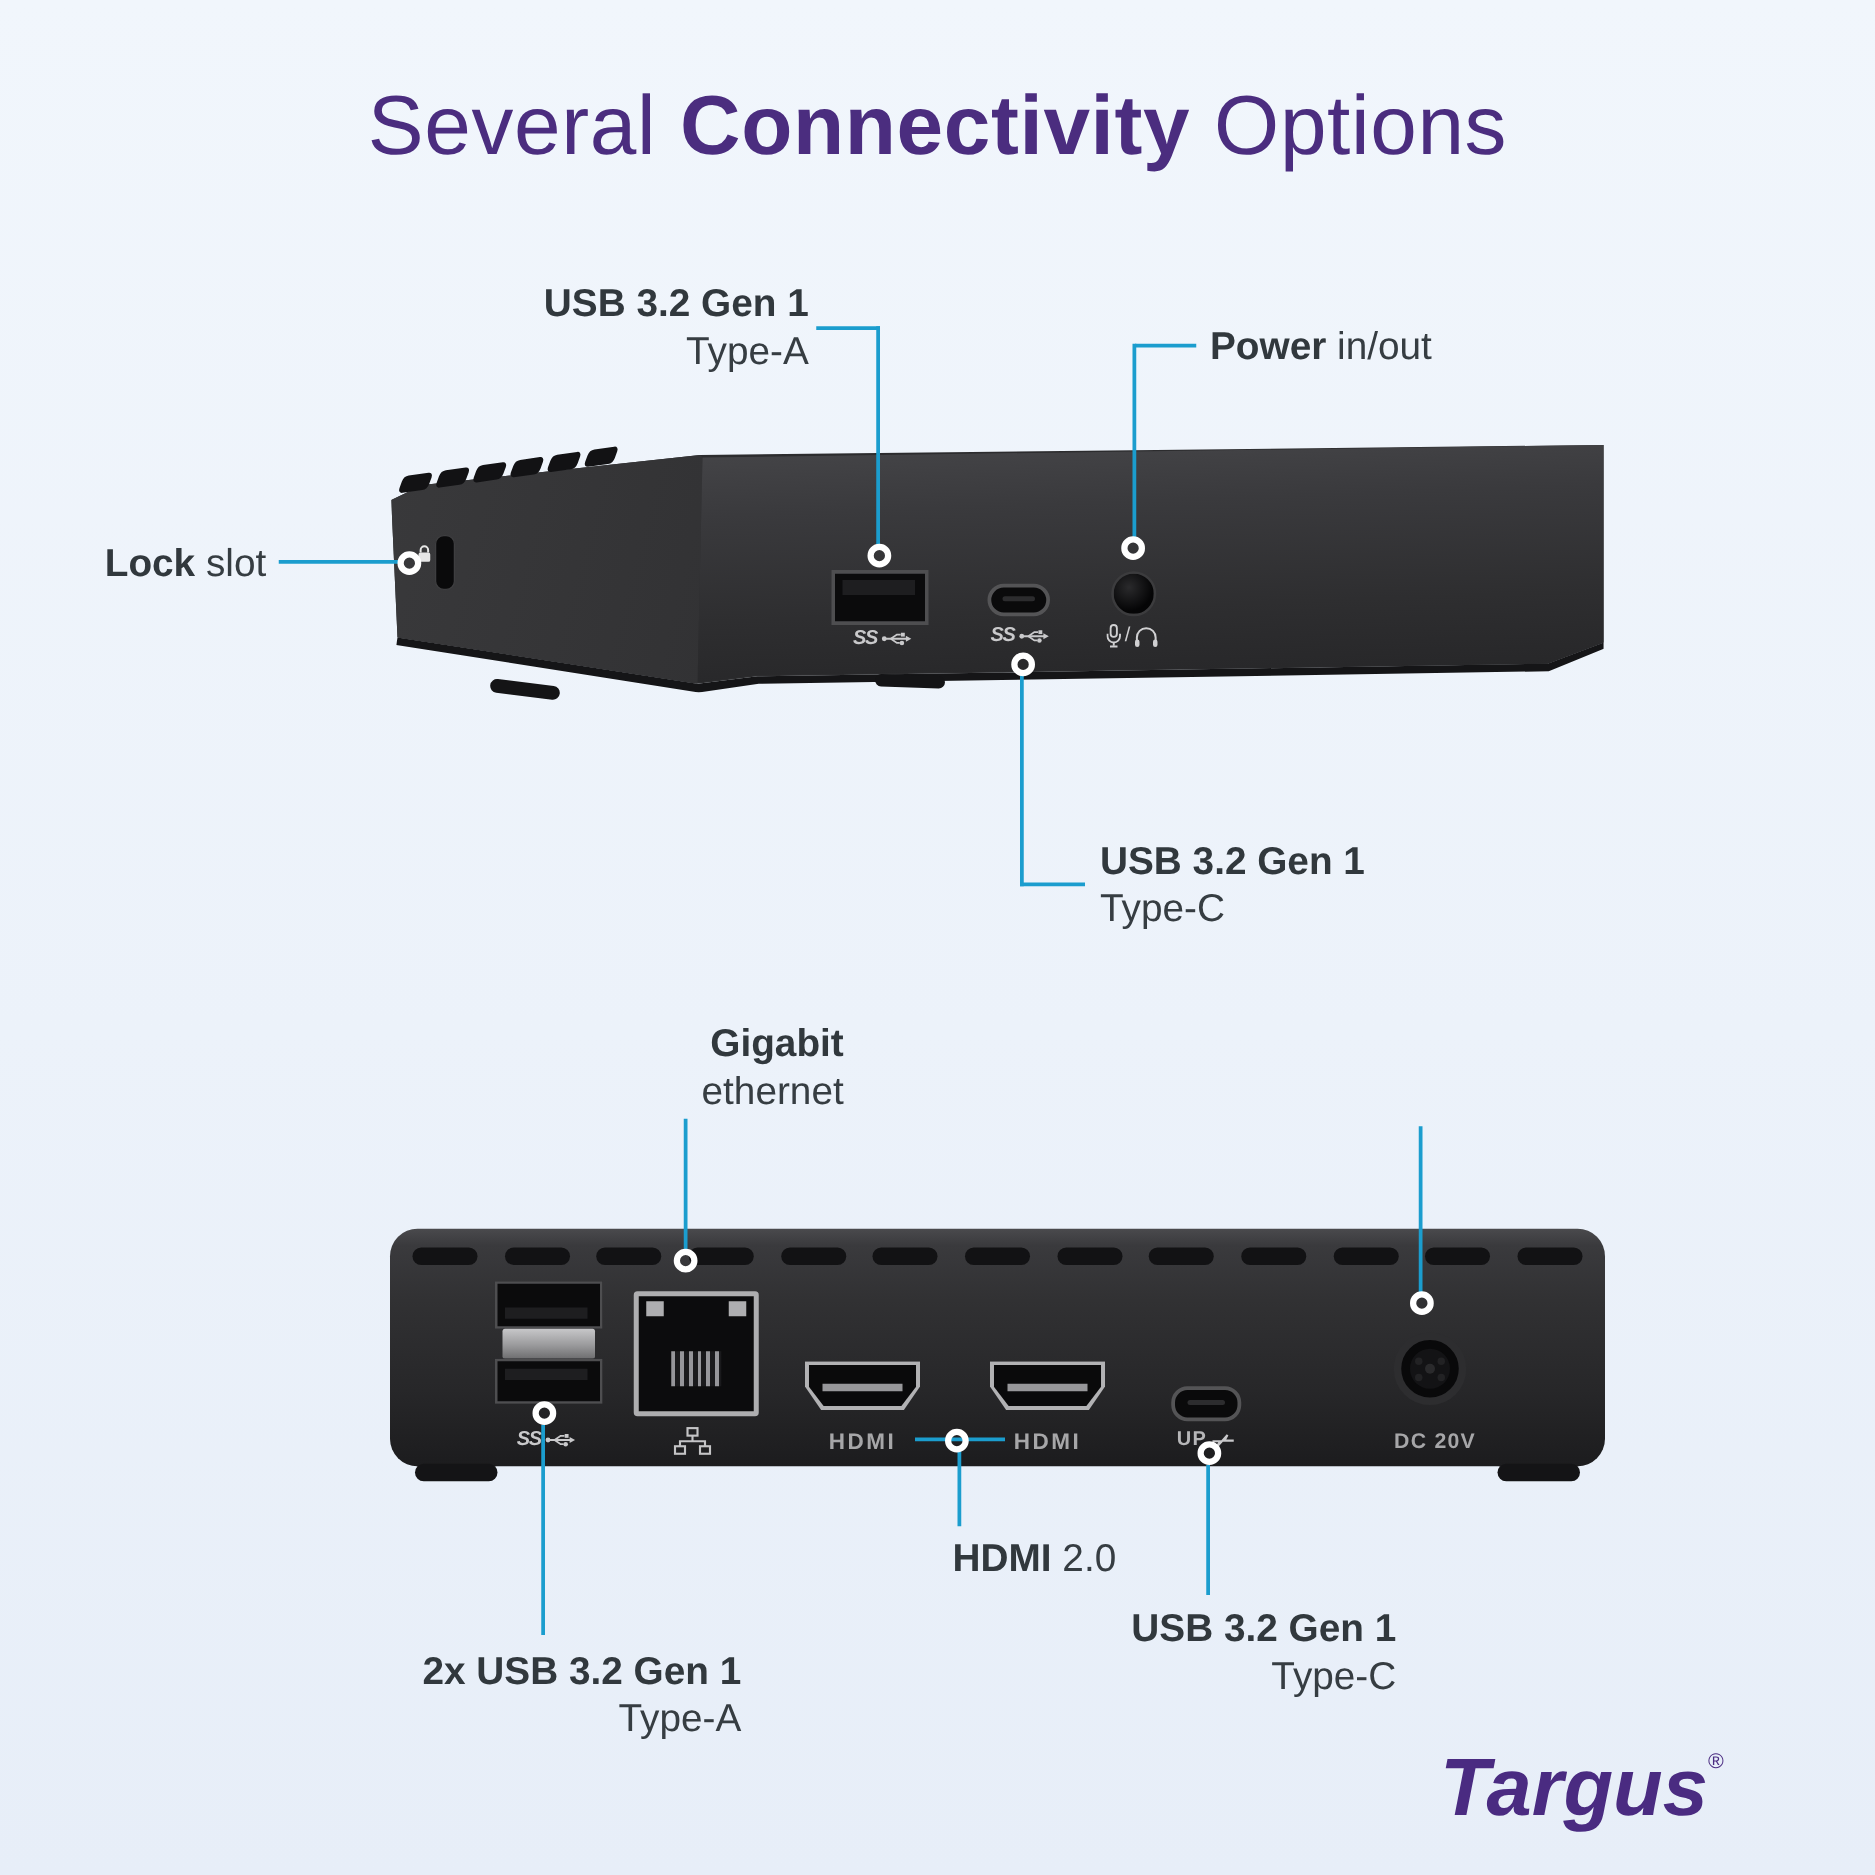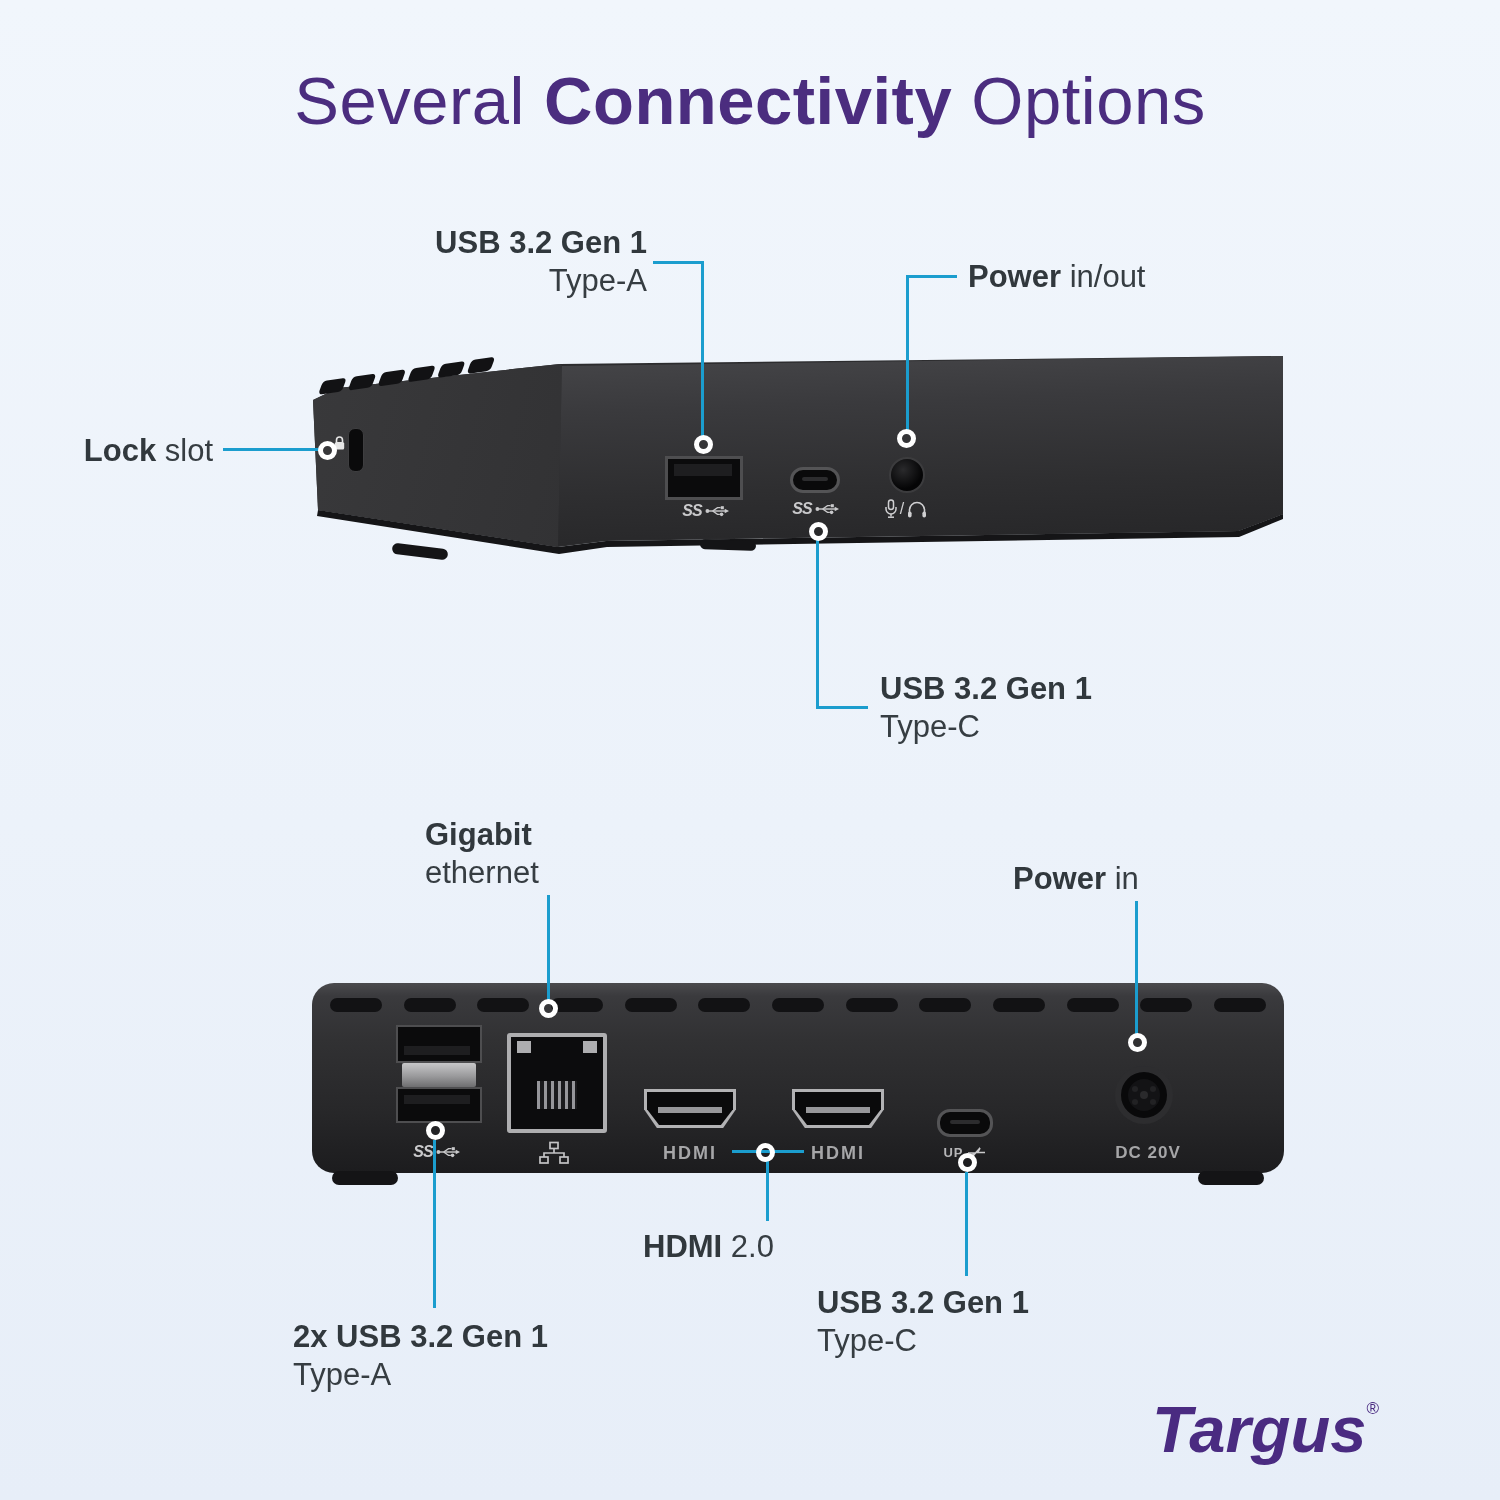"Gigabit" .ta-c { text-align: left -> right }
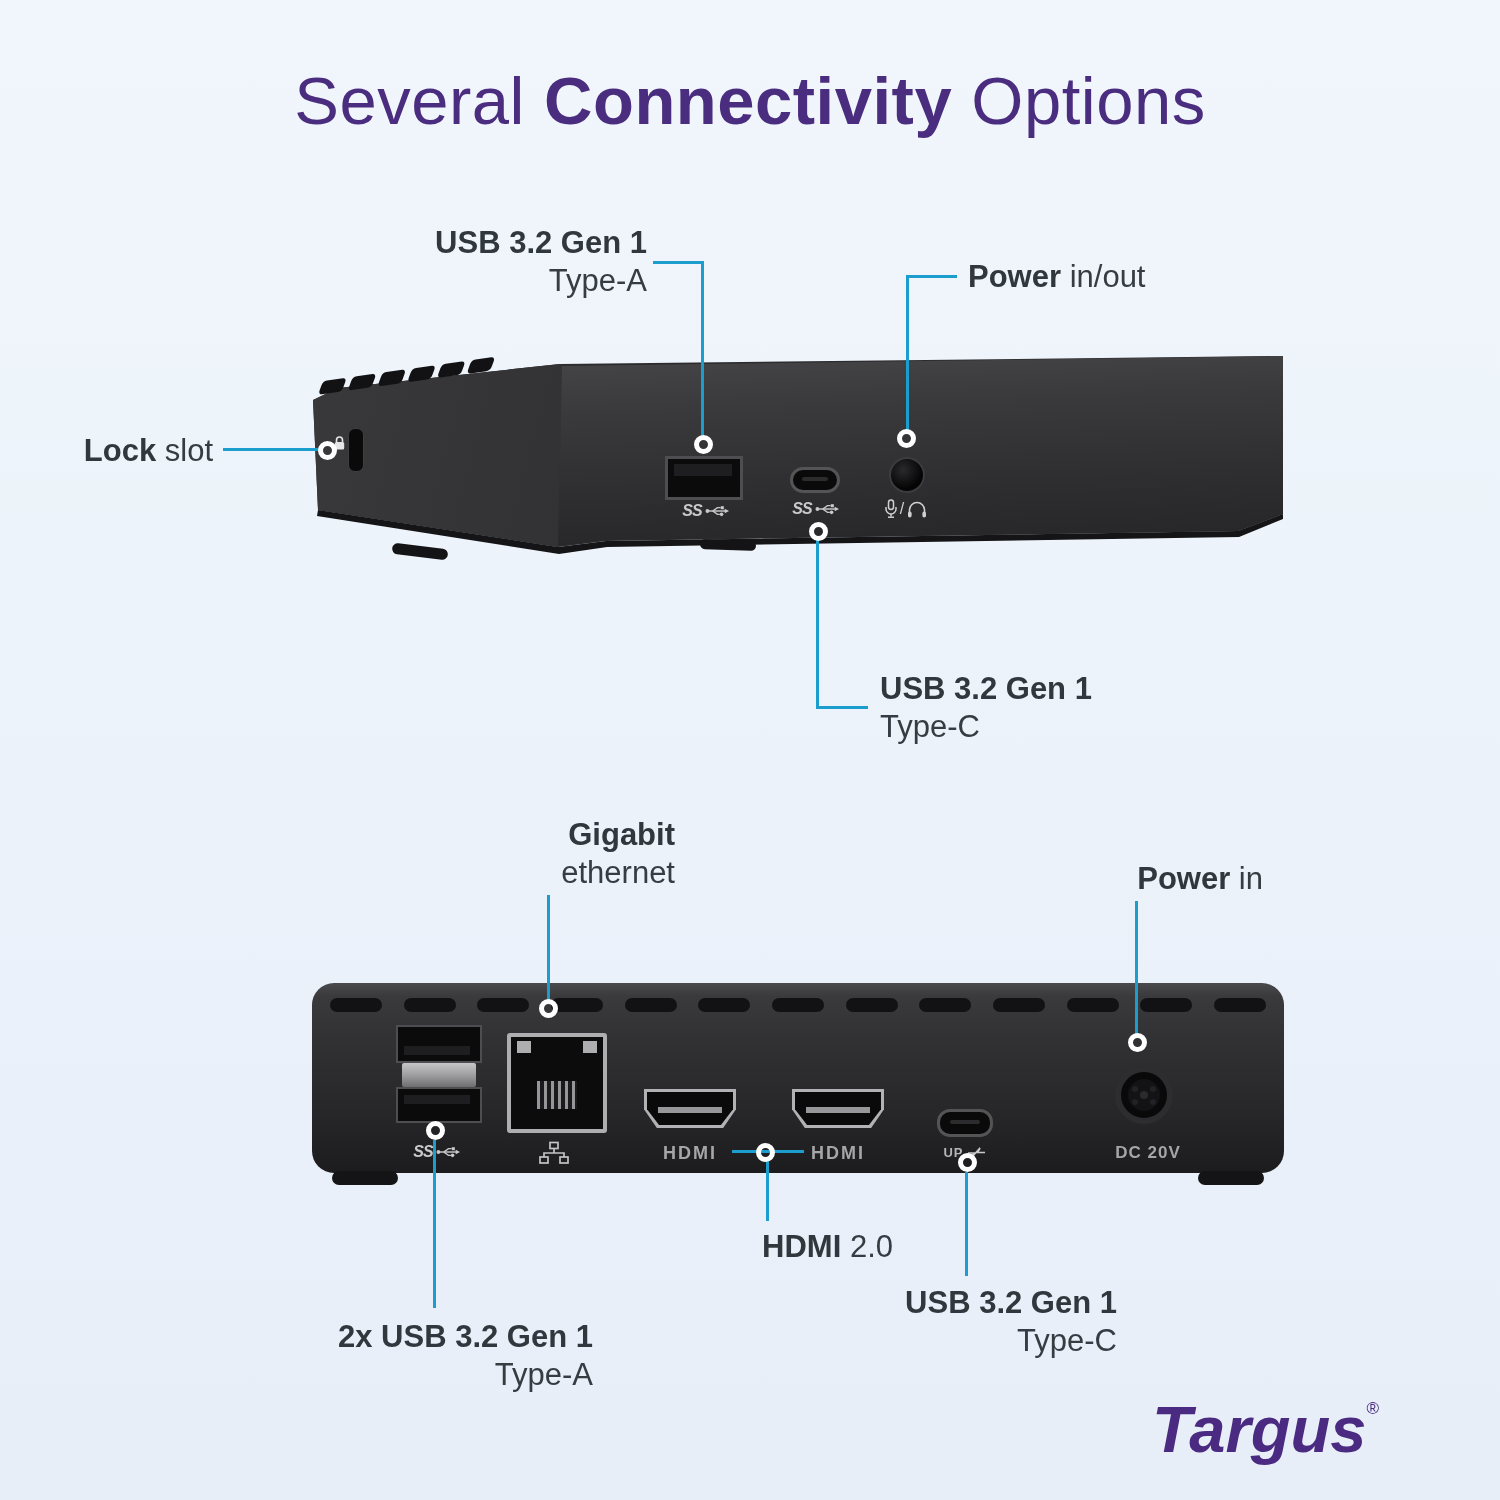"Power in" div.lbl { html: <div> <b>Power</b><span> in</span> </div> -> none }
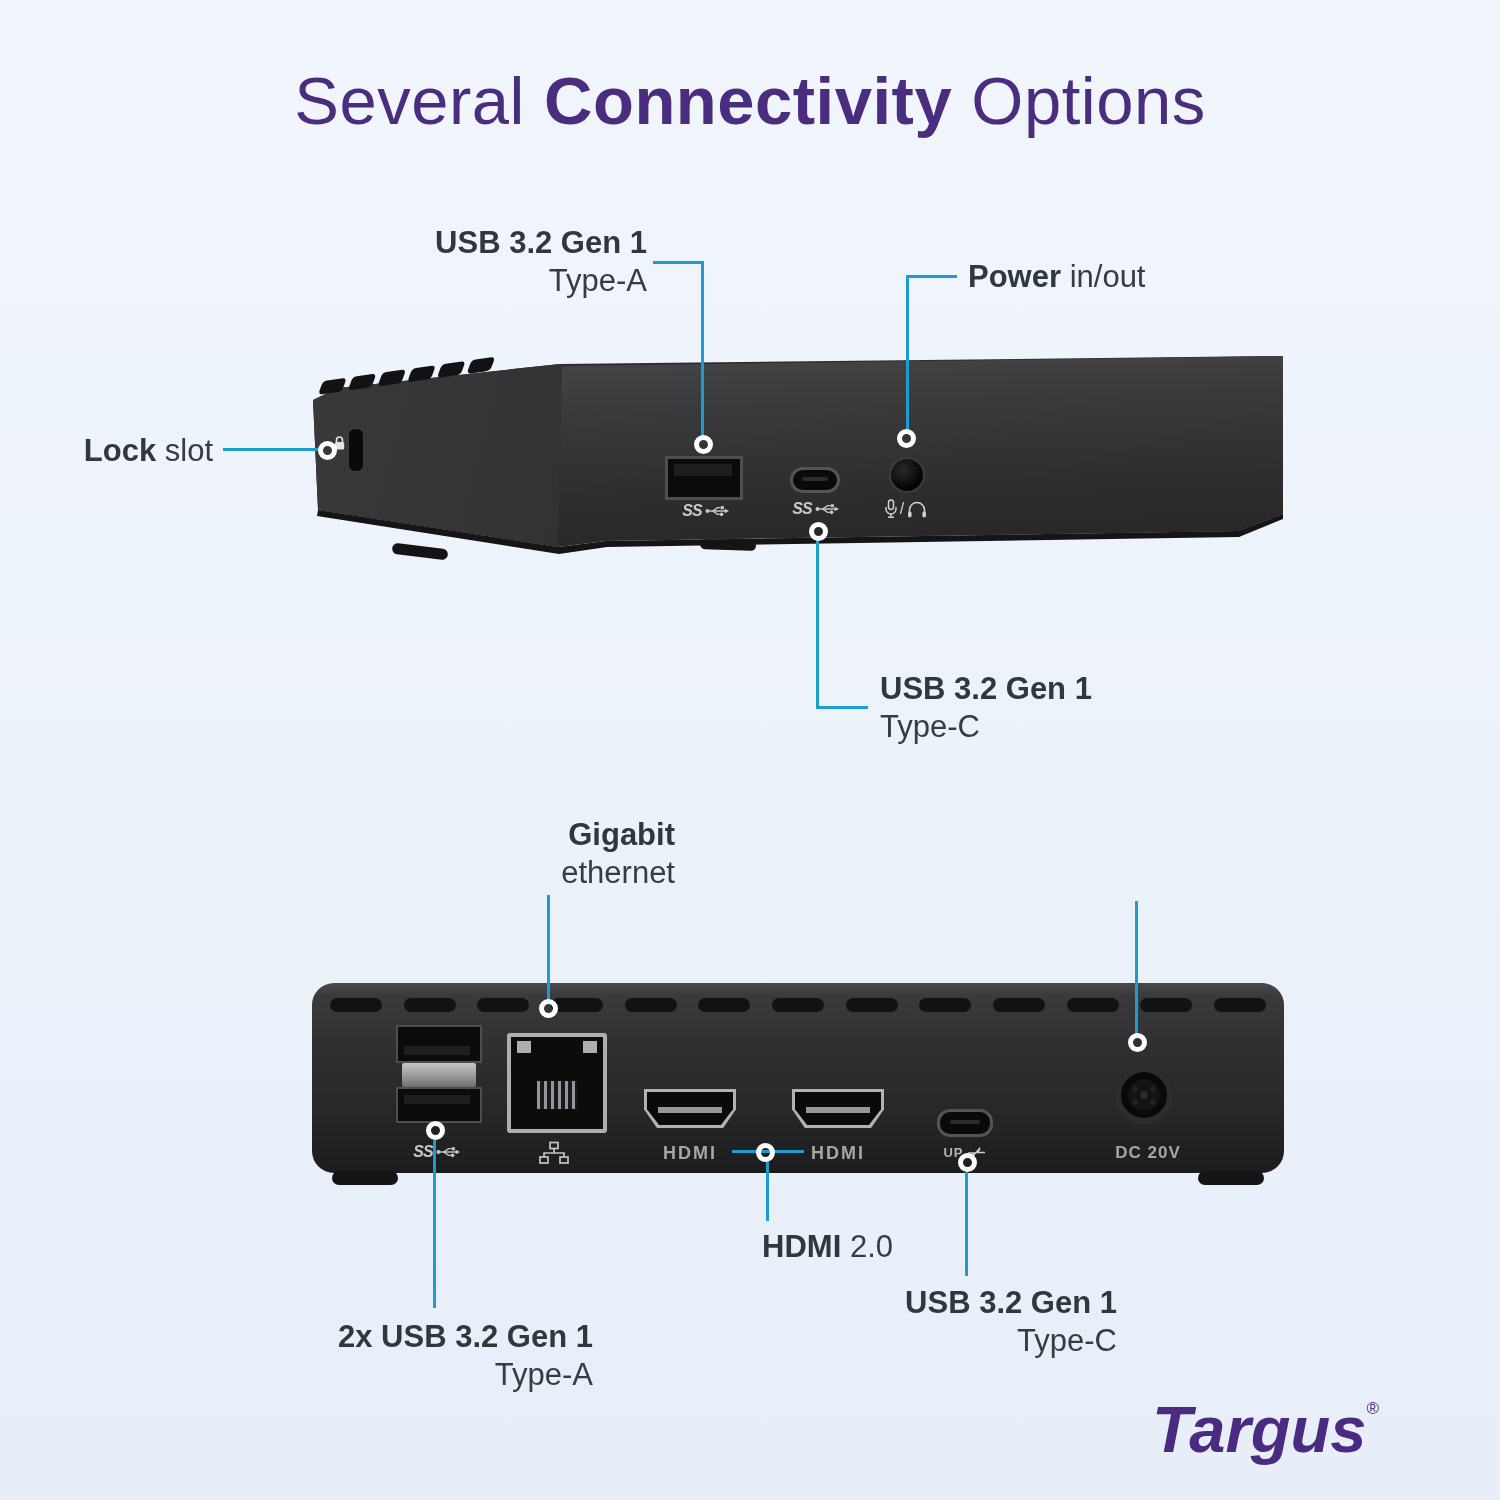"UP" span { font-size: 13px -> 16px }
